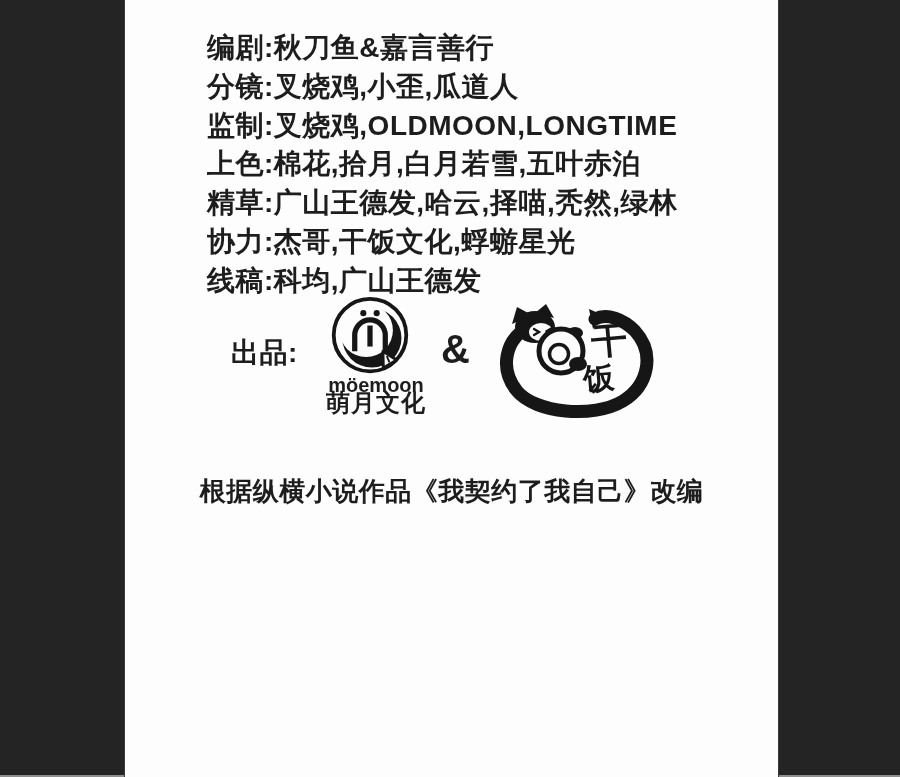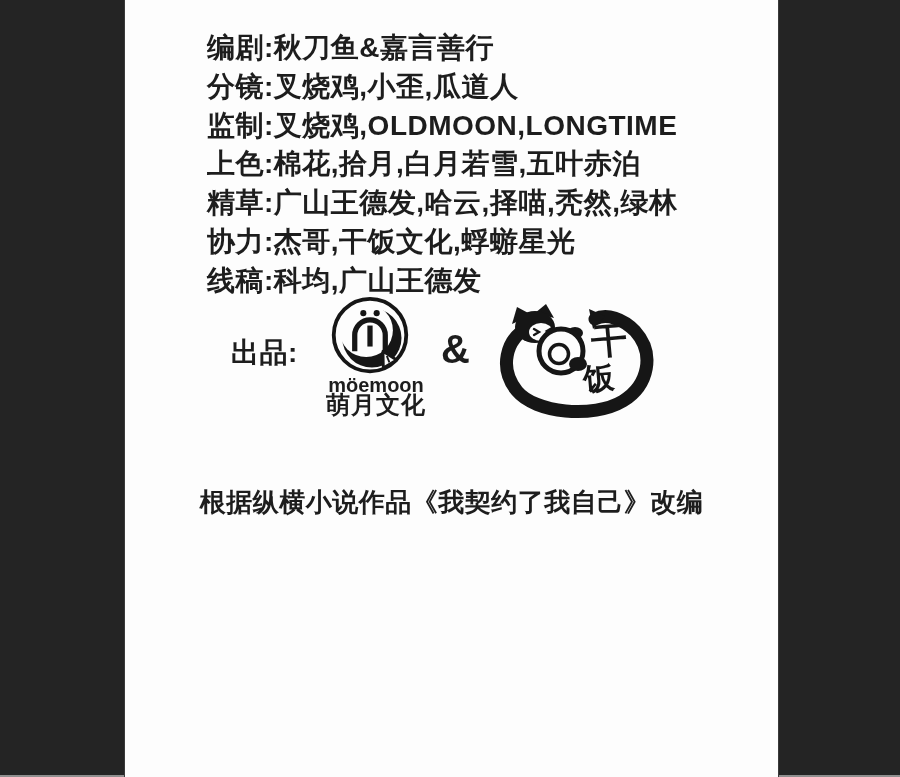"萌月文化" .moe-cjk { font-family: none -> Liberation Mono, monospace }
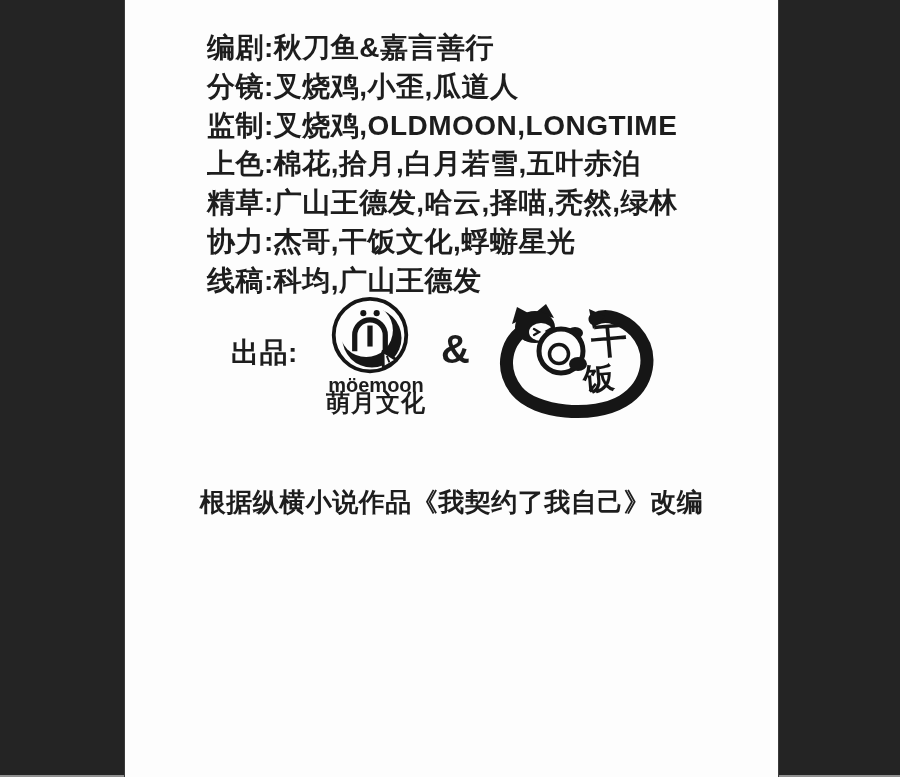"根据纵横小说作品《我契约了我自己》改编" .footer { top: 484px -> 473px }
